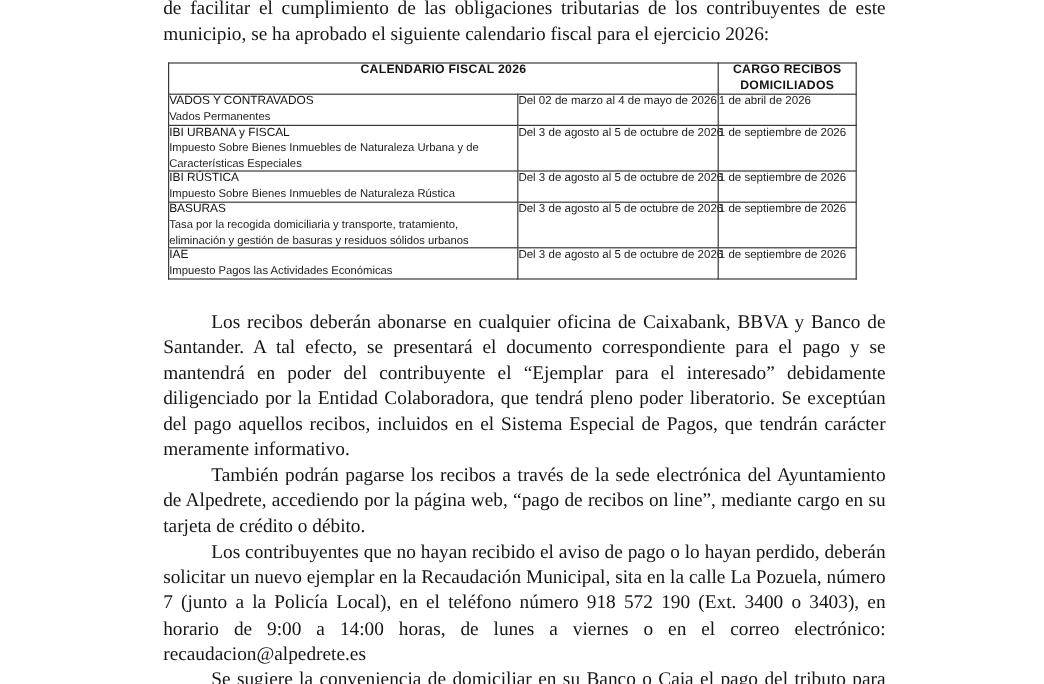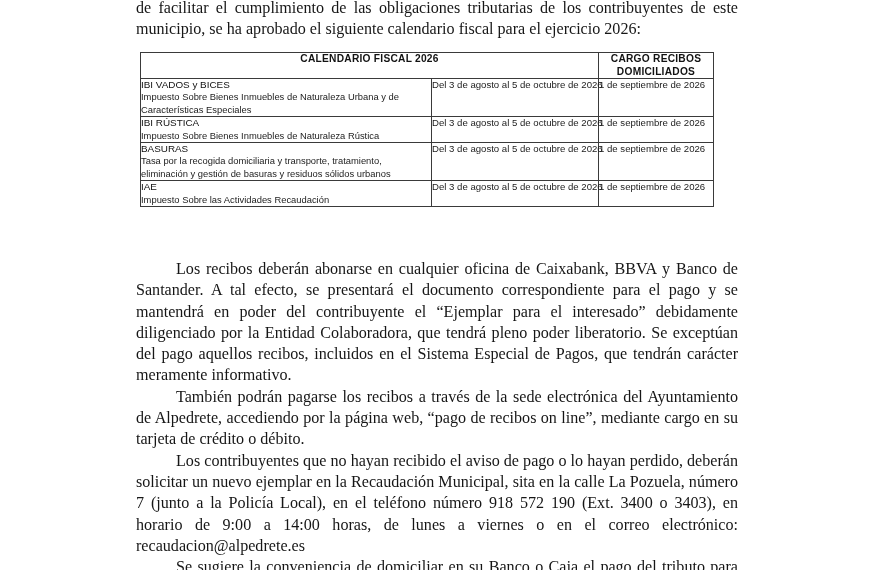"VADOS Y CONTRAVADOS" tr { html: none -> <tr> <td> <div>VADOS Y CONTRAVADOS</div> <div>Vados Permanentes</div> </td> <td>Del 02 de marzo al 4 de mayo de 2026</td> <td>1 de abril de 2026</td> </tr> }
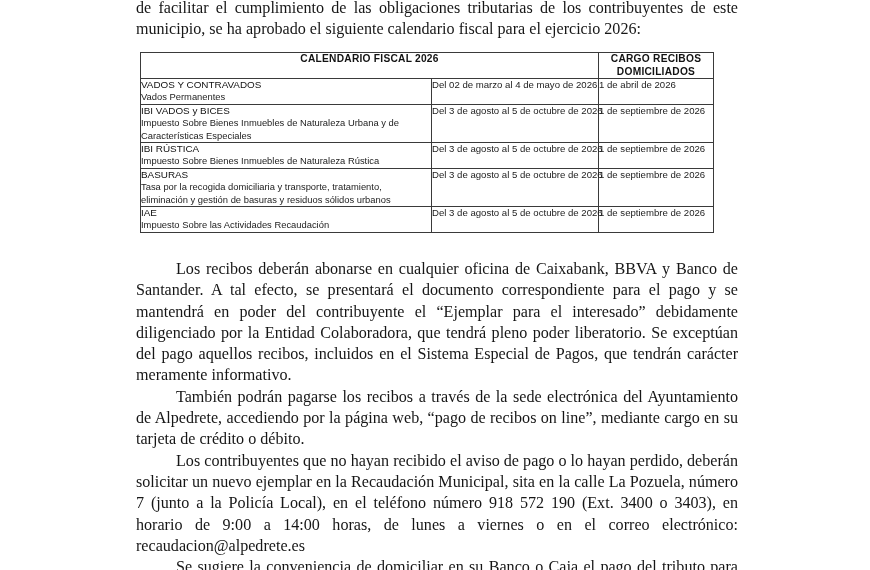"IBI VADOS y BICES" div.concept-title { text: VADOS y BICES -> URBANA y FISCAL }
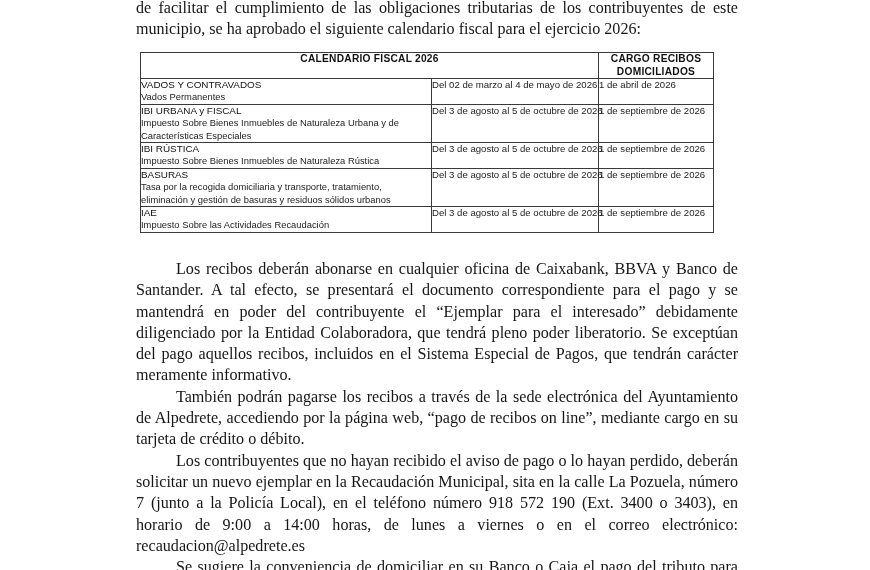"Impuesto Sobre las Actividades" div.concept-desc { text: Sobre las Actividades Recaudación -> Pagos las Actividades Económicas }
